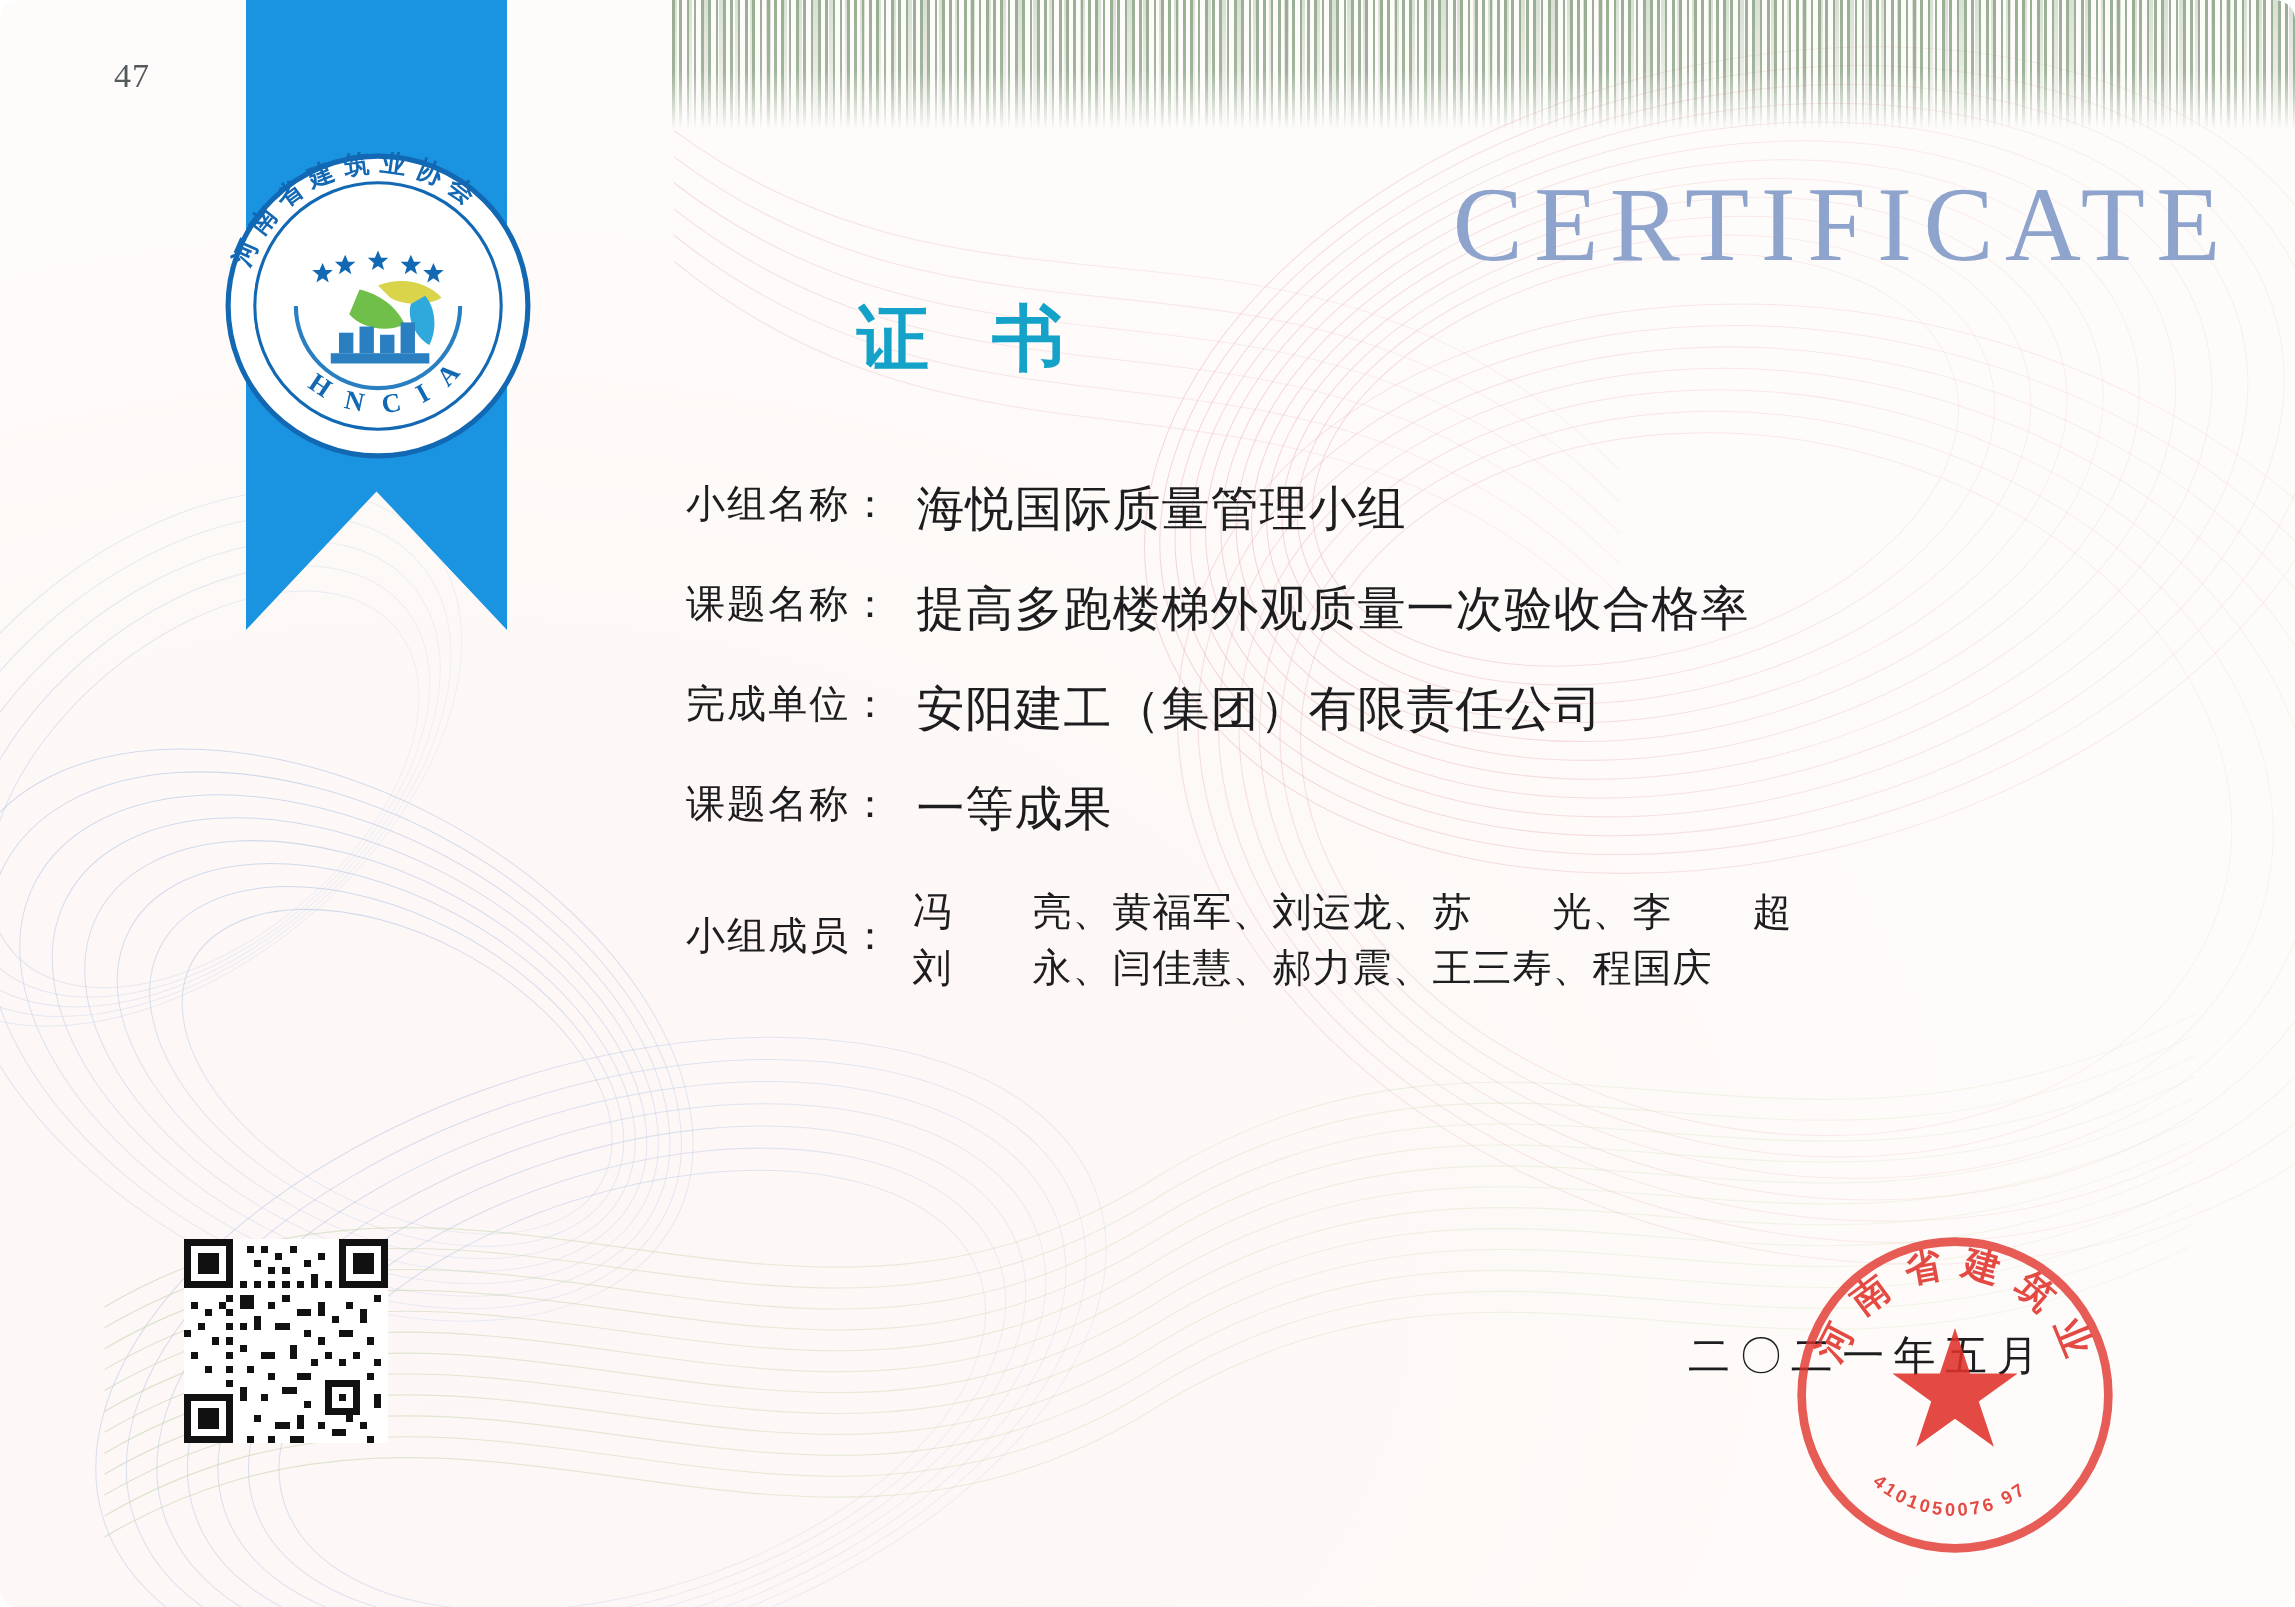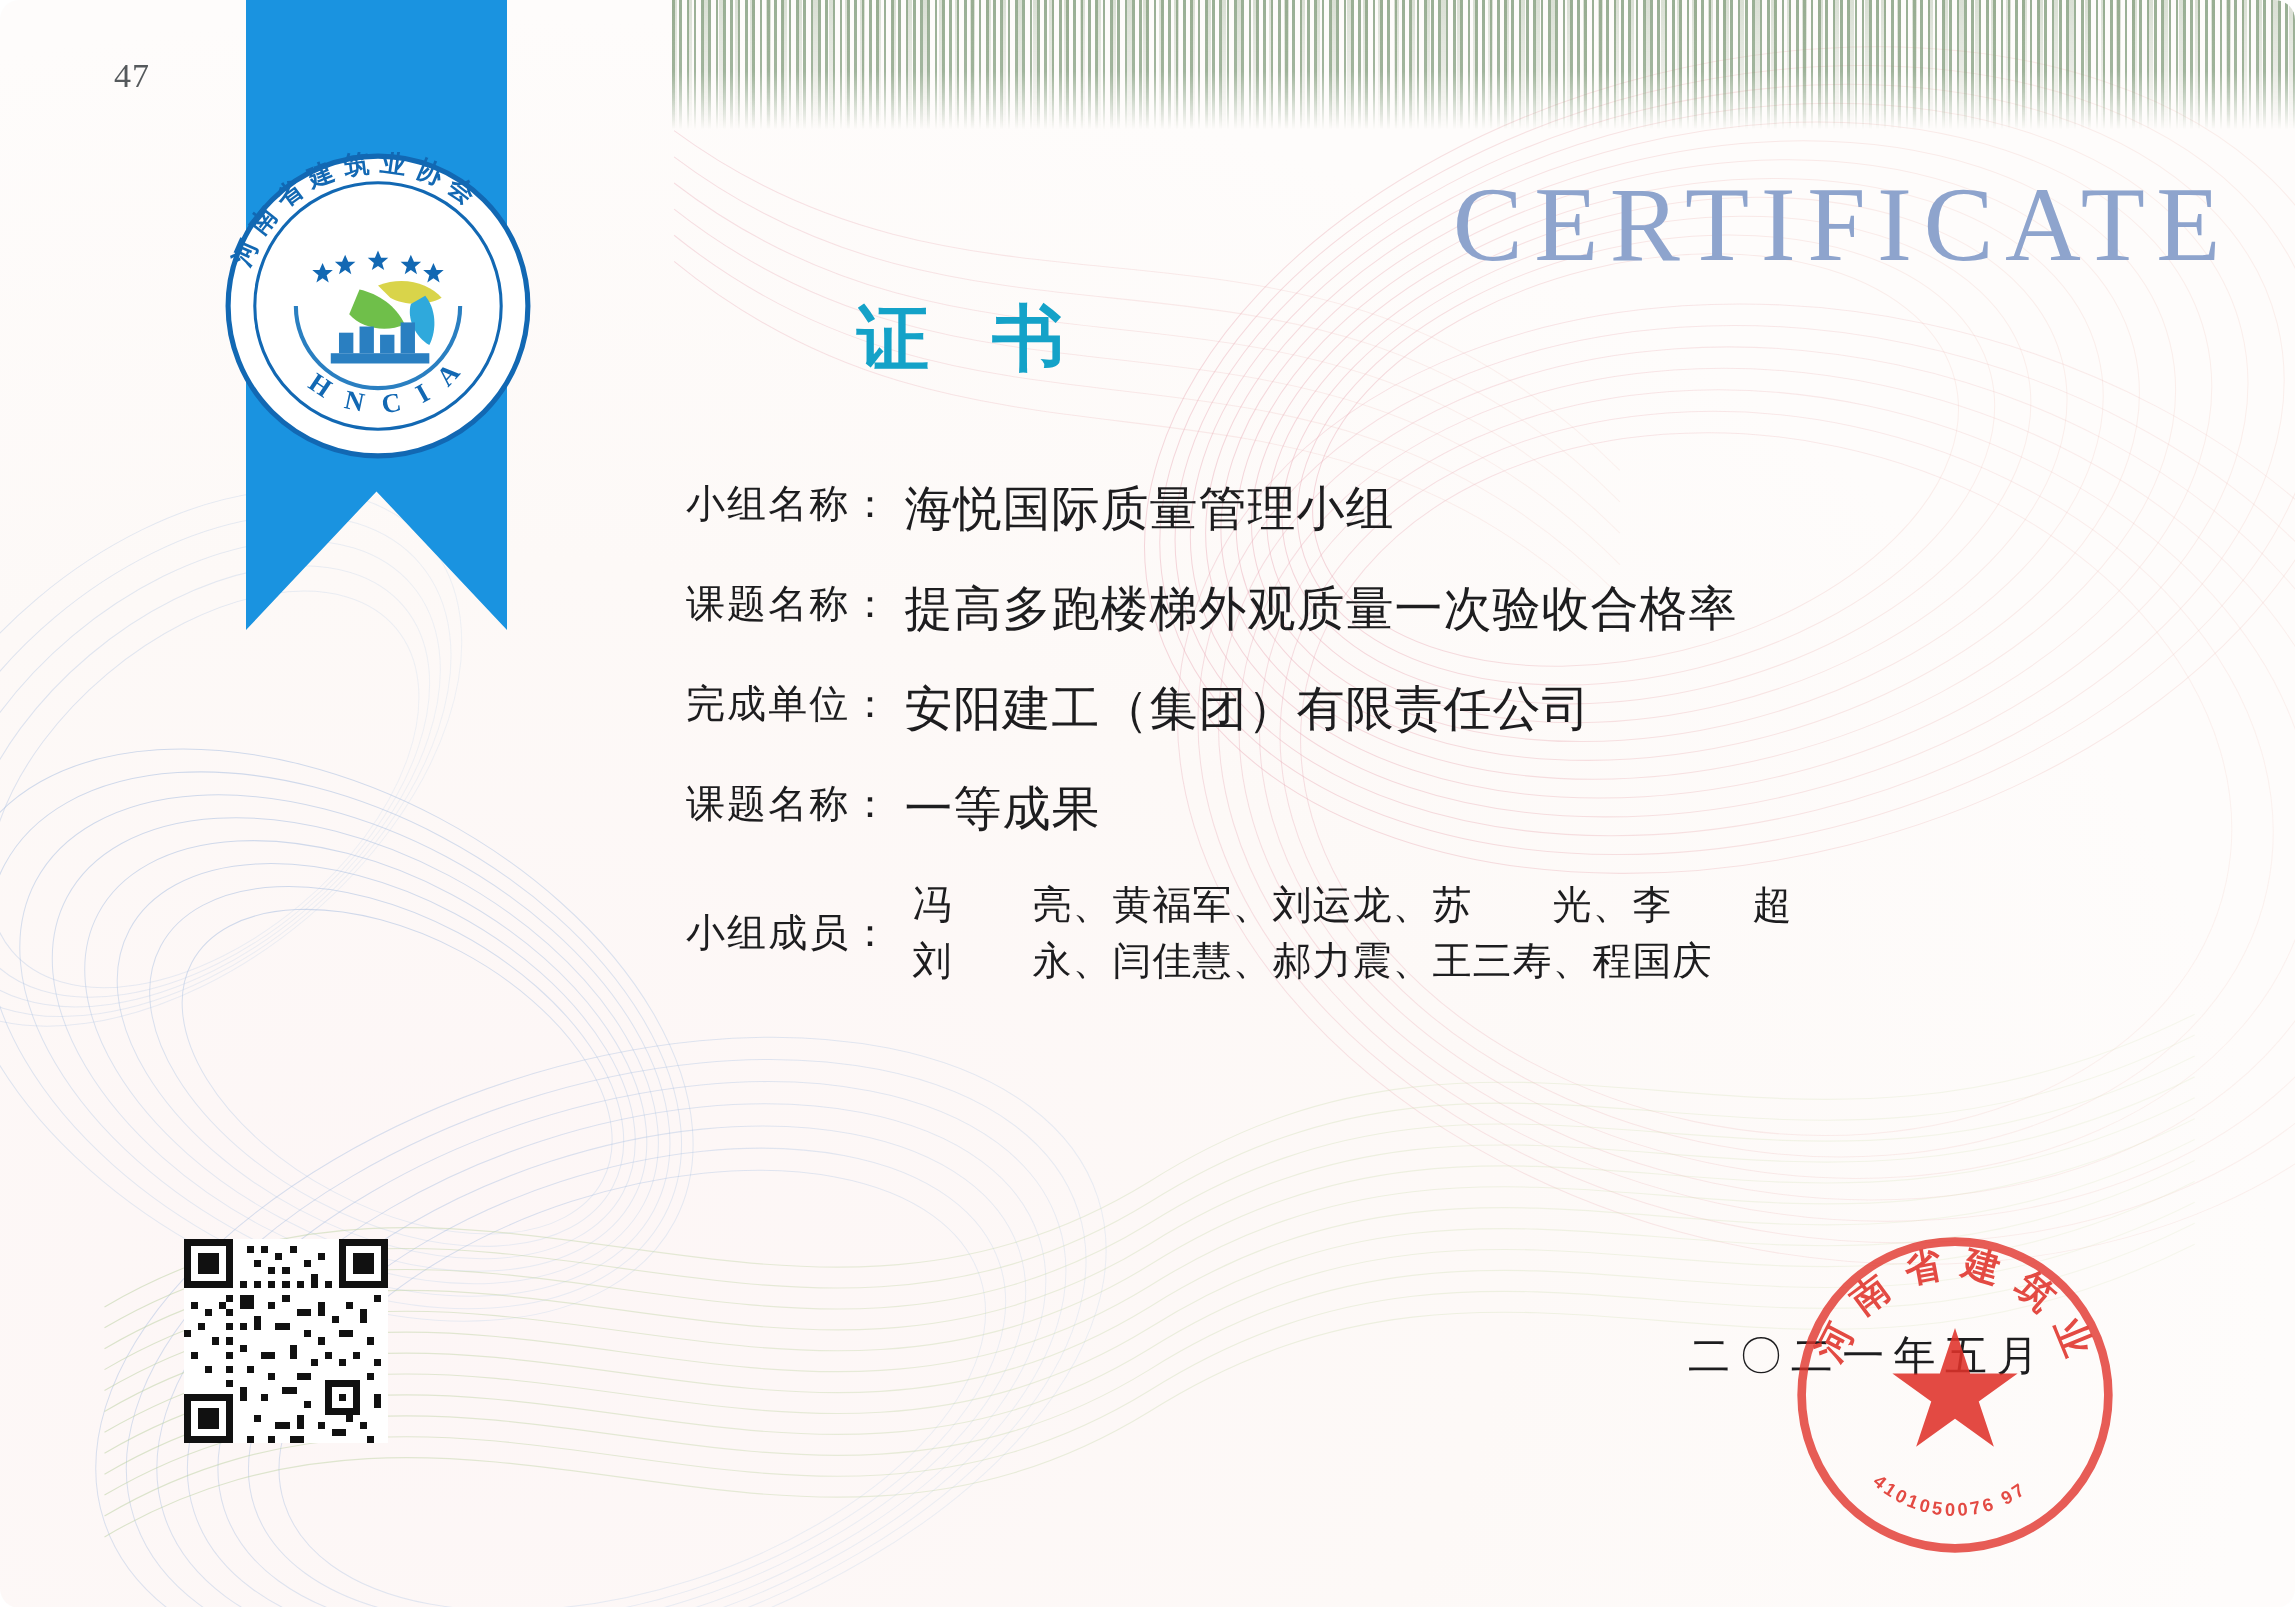"小组名称：" .field-row { gap: none -> 12px }
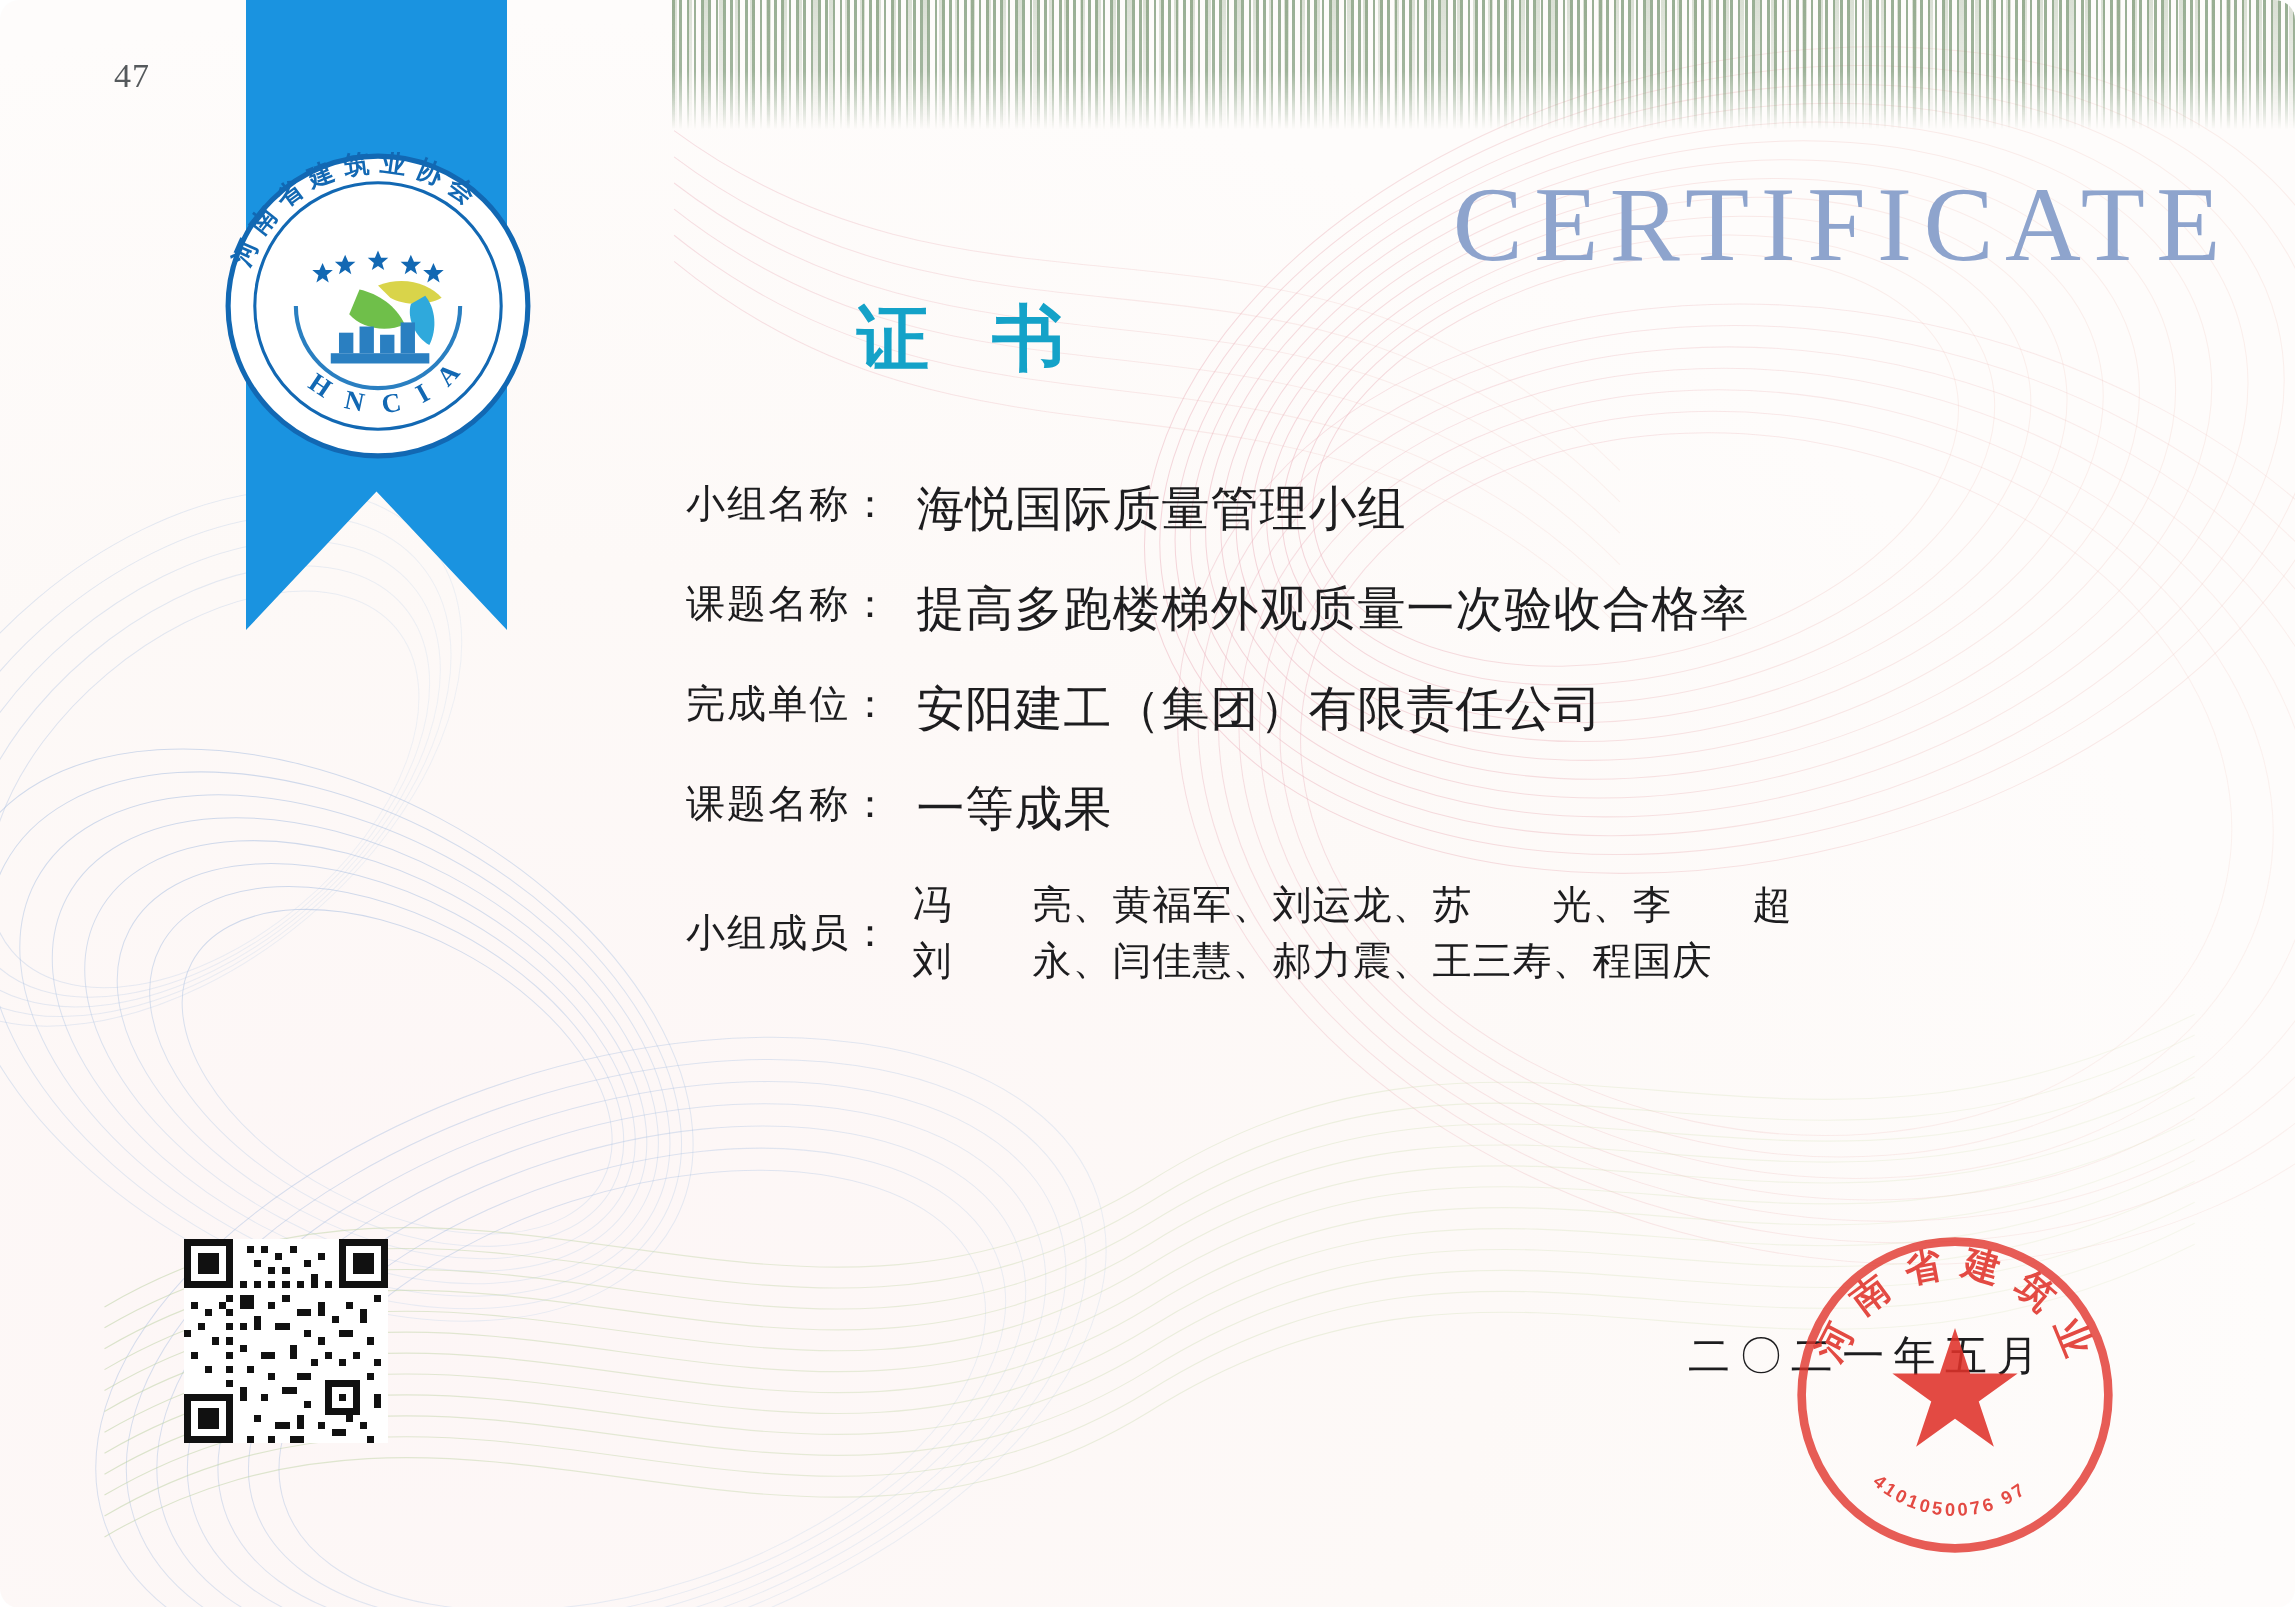"冯 亮、黄福军、刘运龙、苏 光、李 超" .members-lines { margin-top: none -> 7px }
